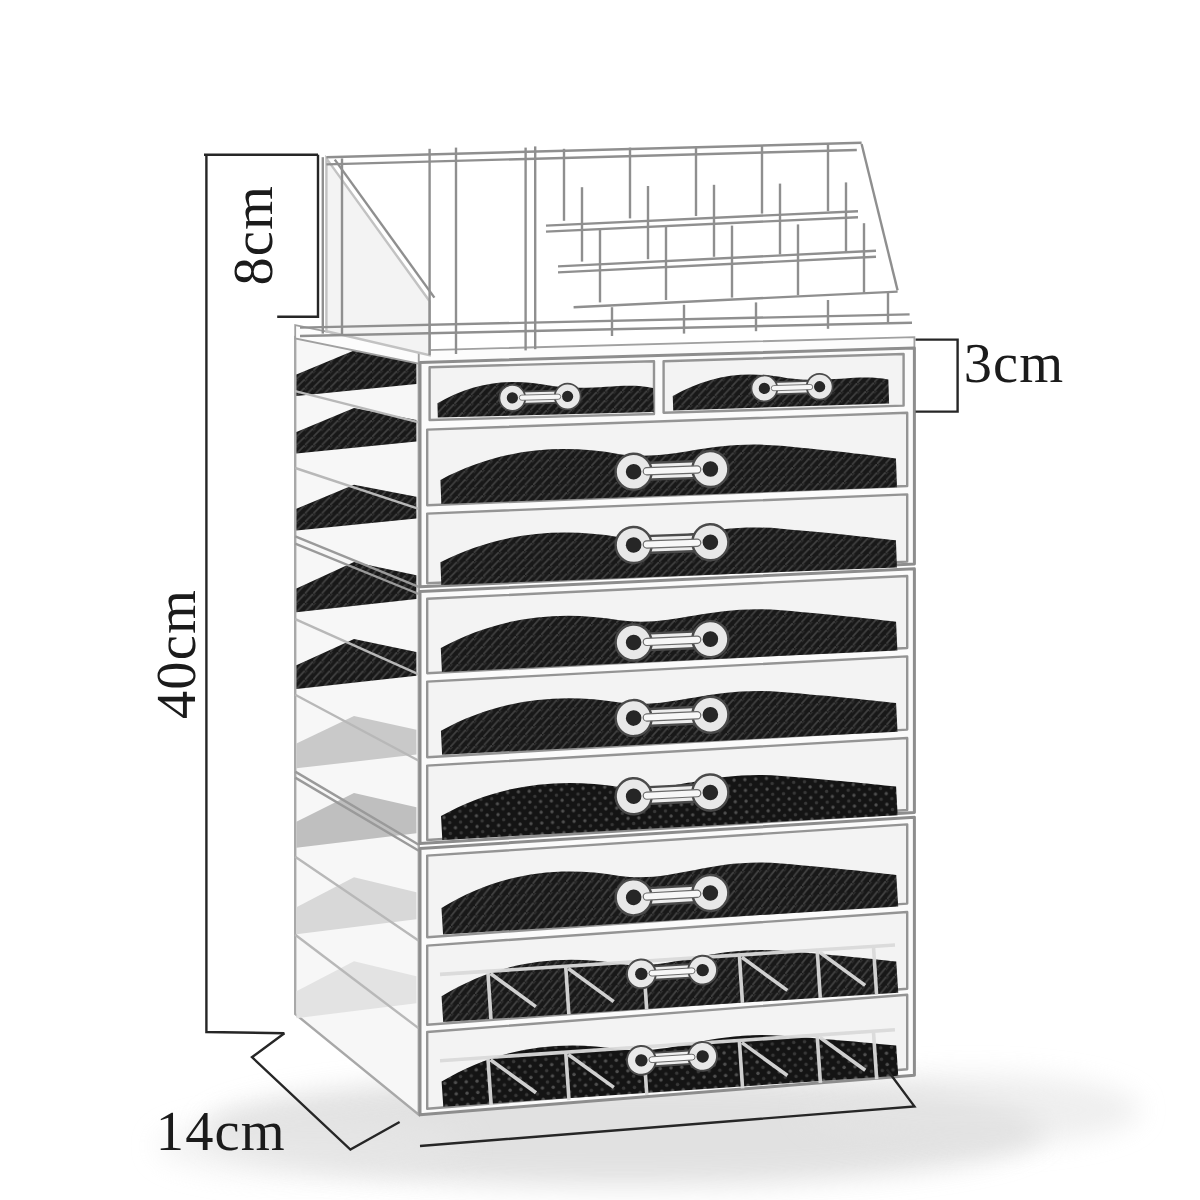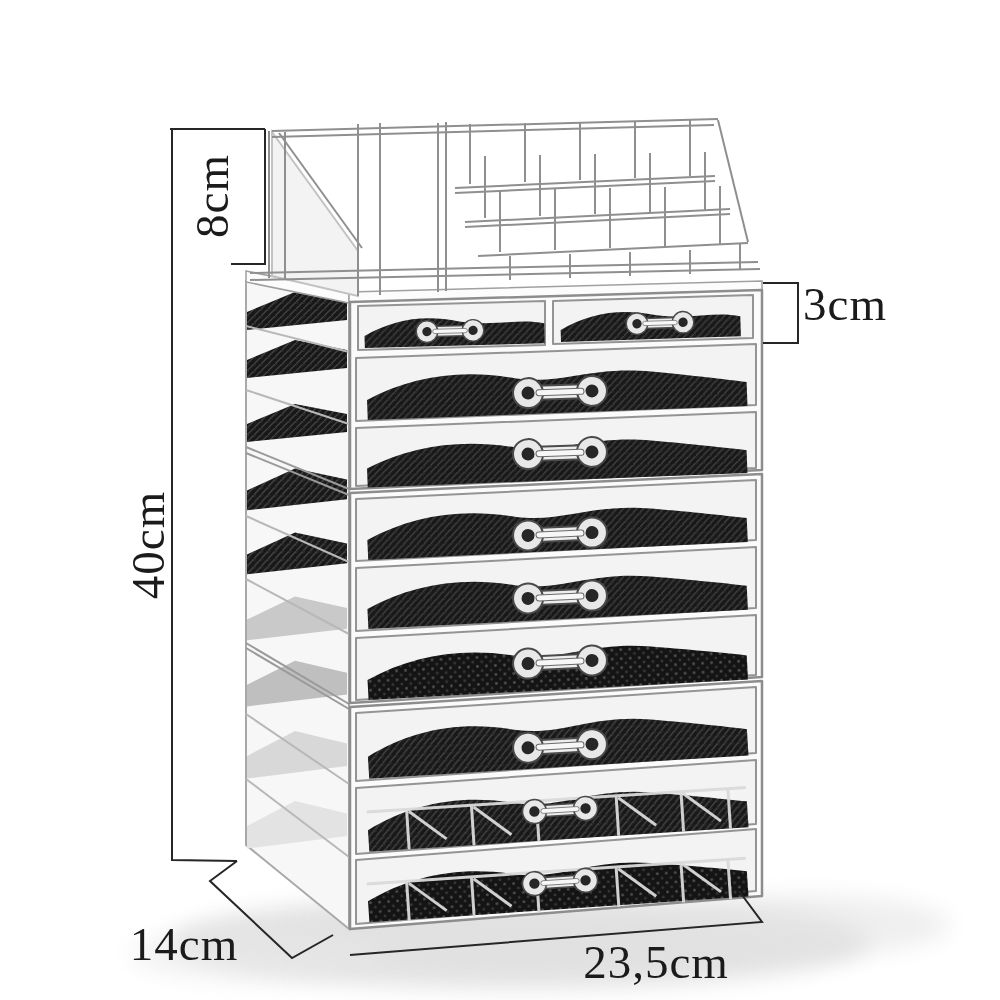"23,5cm" span.dim-label { html: <span>23,5cm</span> -> none }
